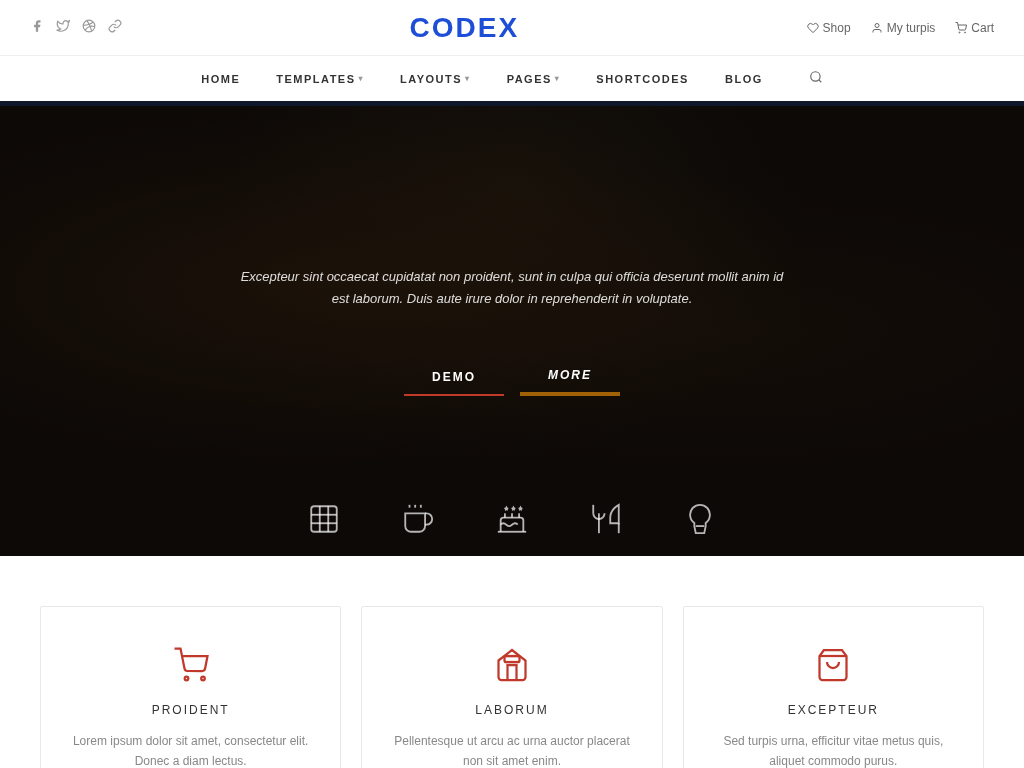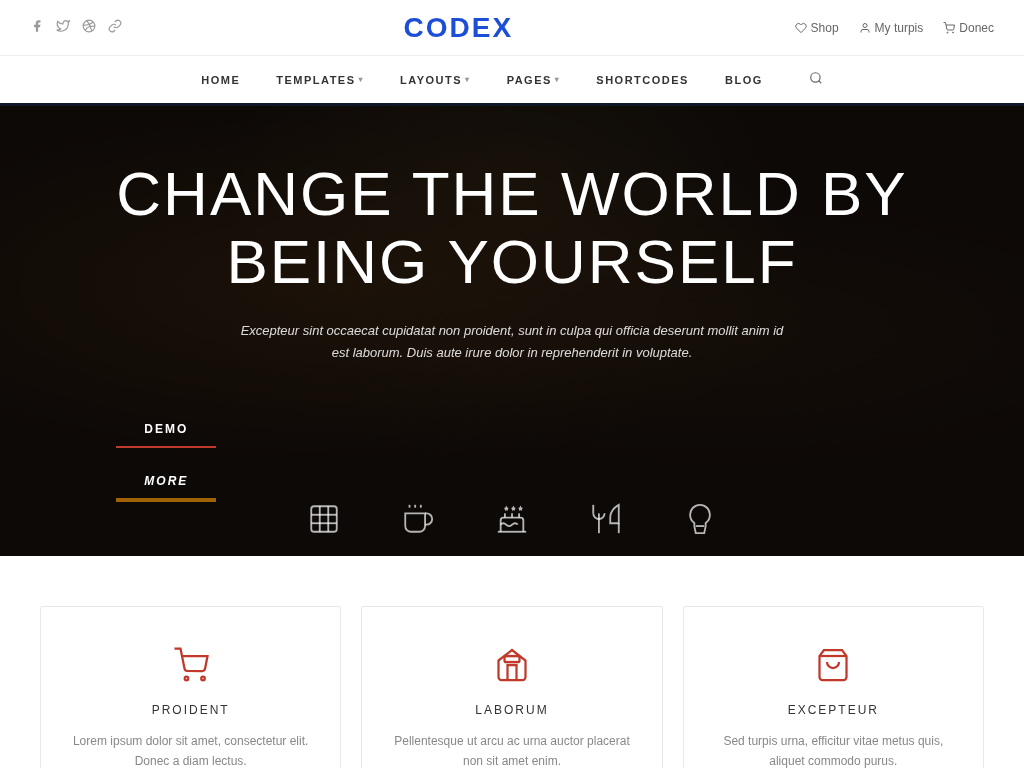"Donec" span { text: Donec -> Cart }
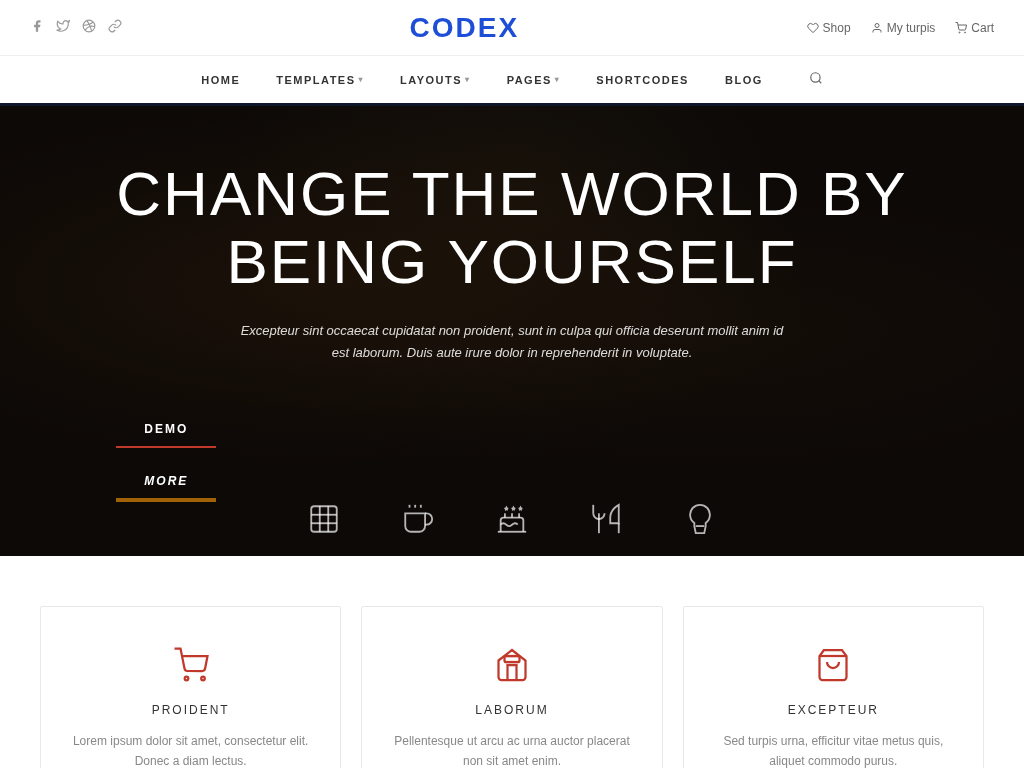"HOME" .nav-bar { border-bottom: 3px solid #0f172a -> 5px solid #0f172a }
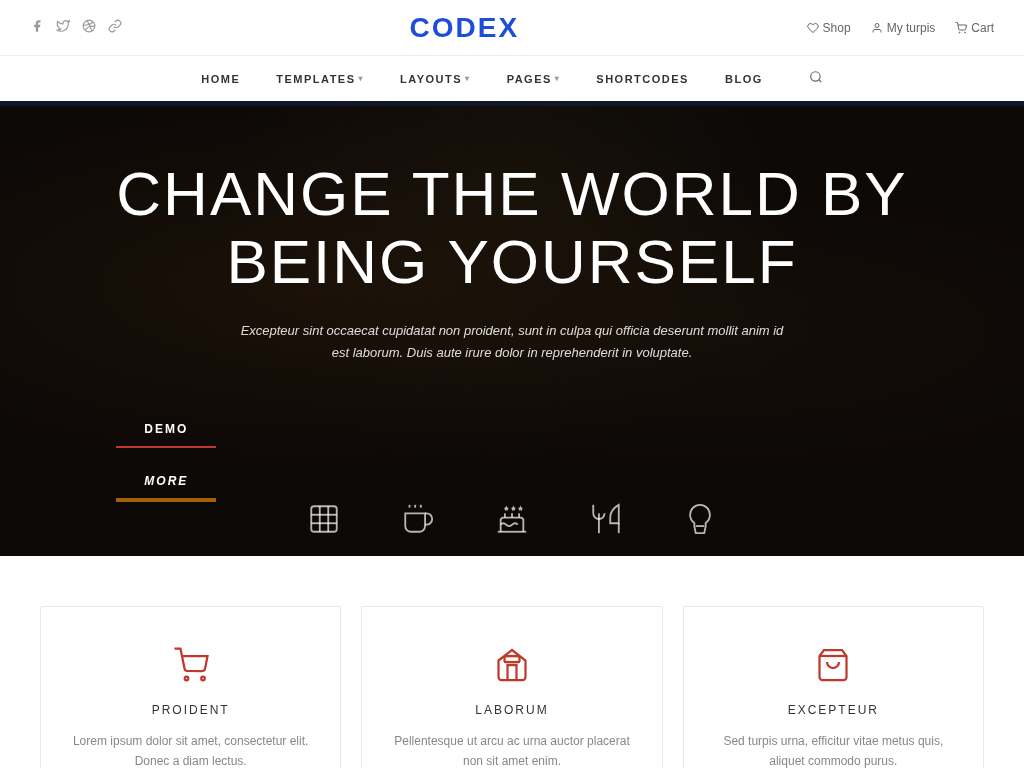"CHANGE THE WORLD BY" h1.hero-title { html: <h1> <span>CHANGE THE WORLD BY</span><br> <span>BEING YOURSELF</span> </h1> -> none }
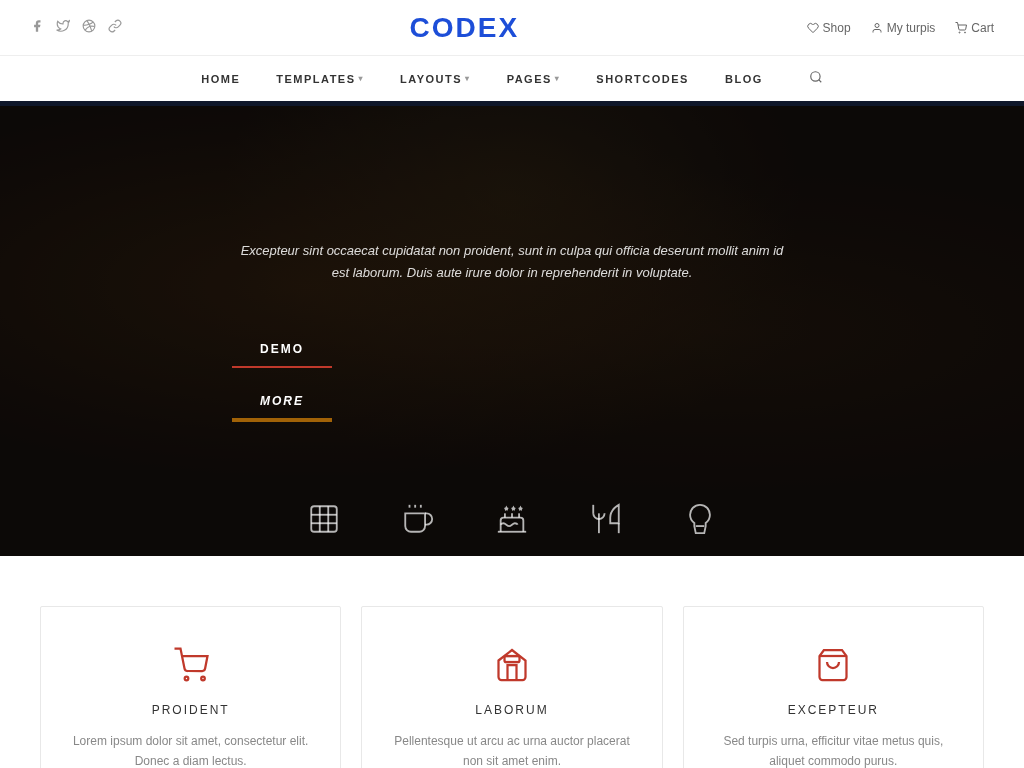"DEMO" .hero-buttons { align-items: flex-start -> flex-end; flex-direction: column -> none }
